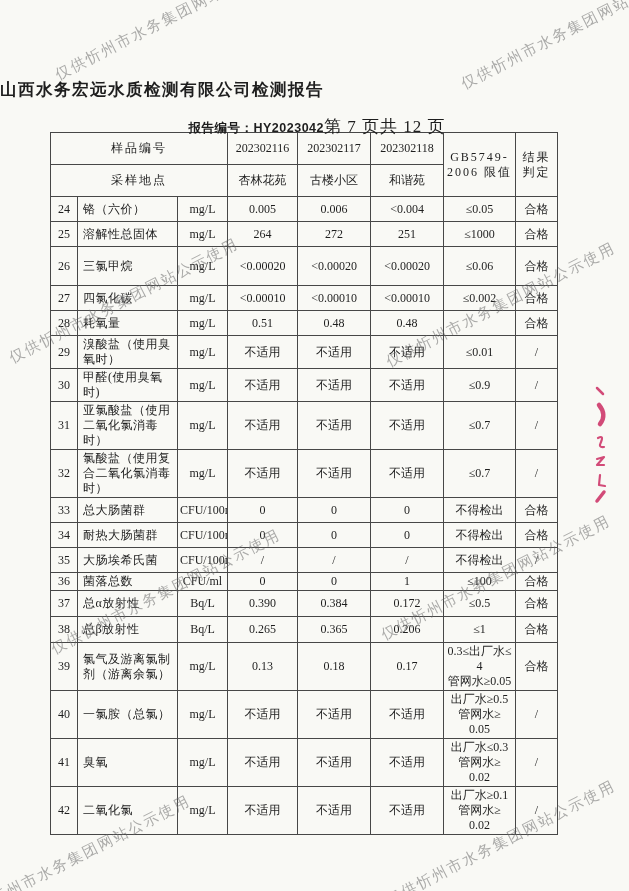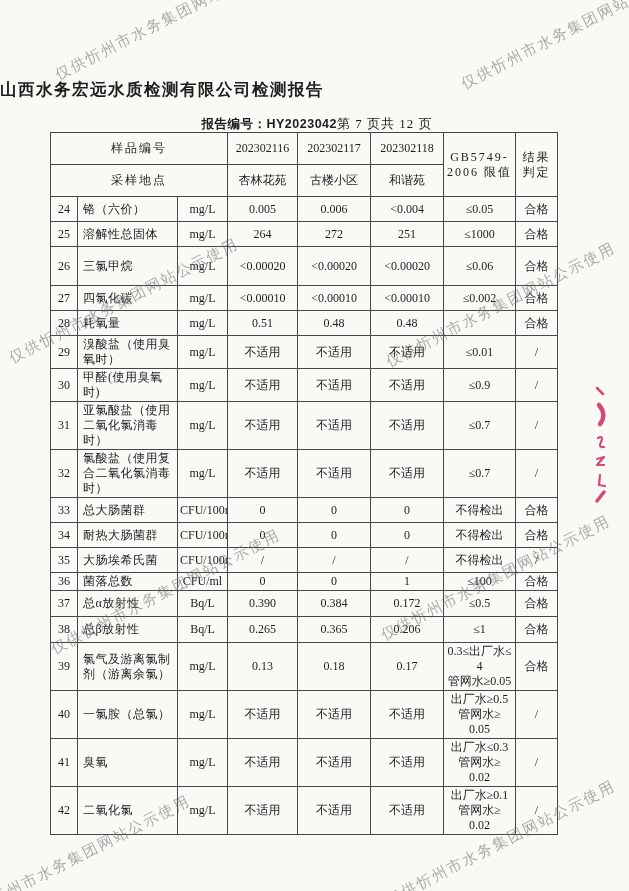"第 7 页共 12 页" .page-indicator { font-size: 13px -> 17px }
